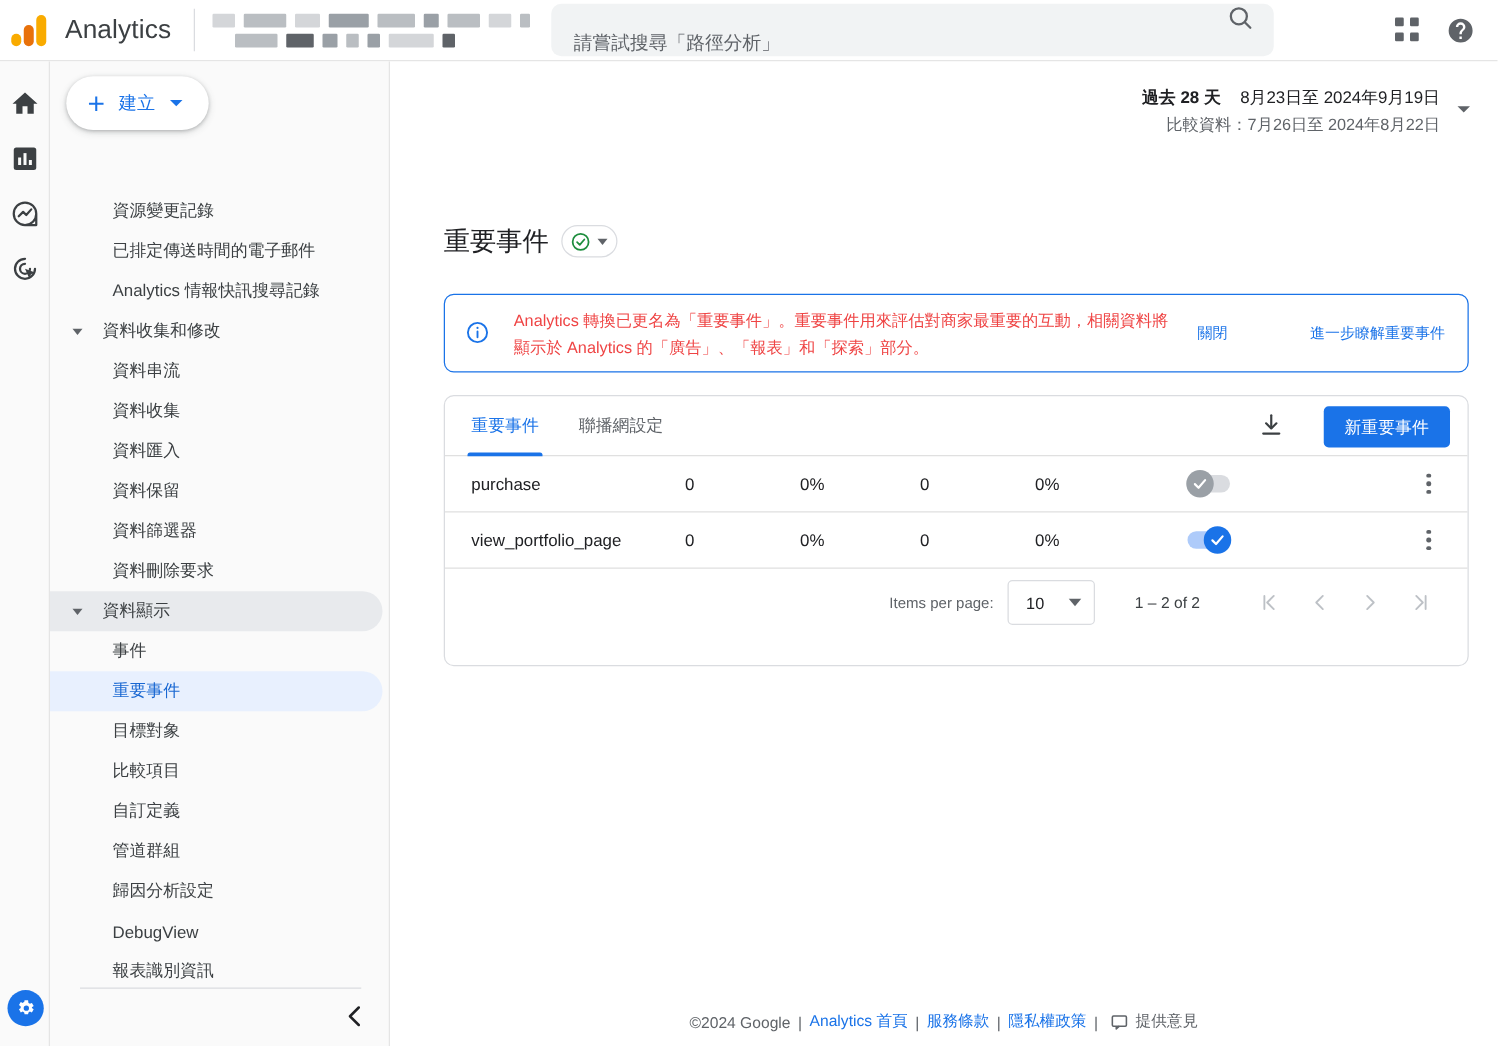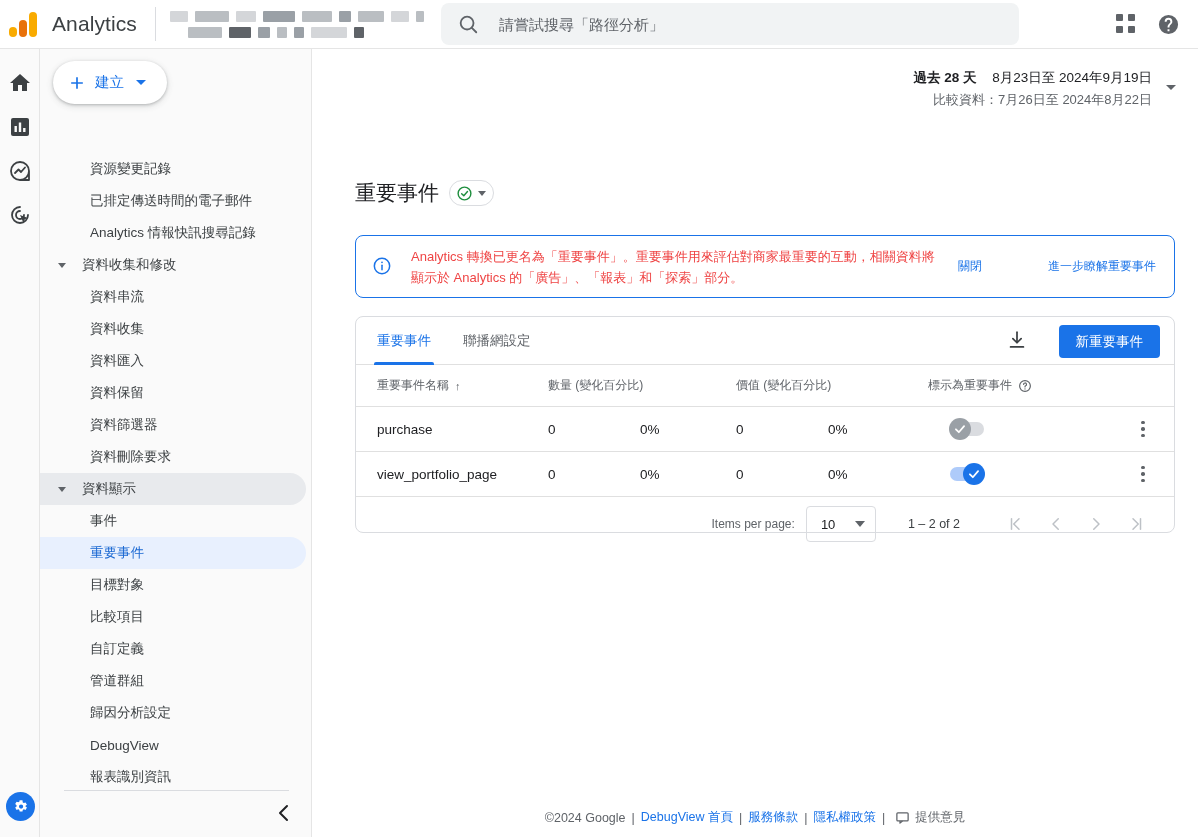"請嘗試搜尋「路徑分析」" .search-wrap { align-items: center -> flex-end; flex-direction: none -> column }
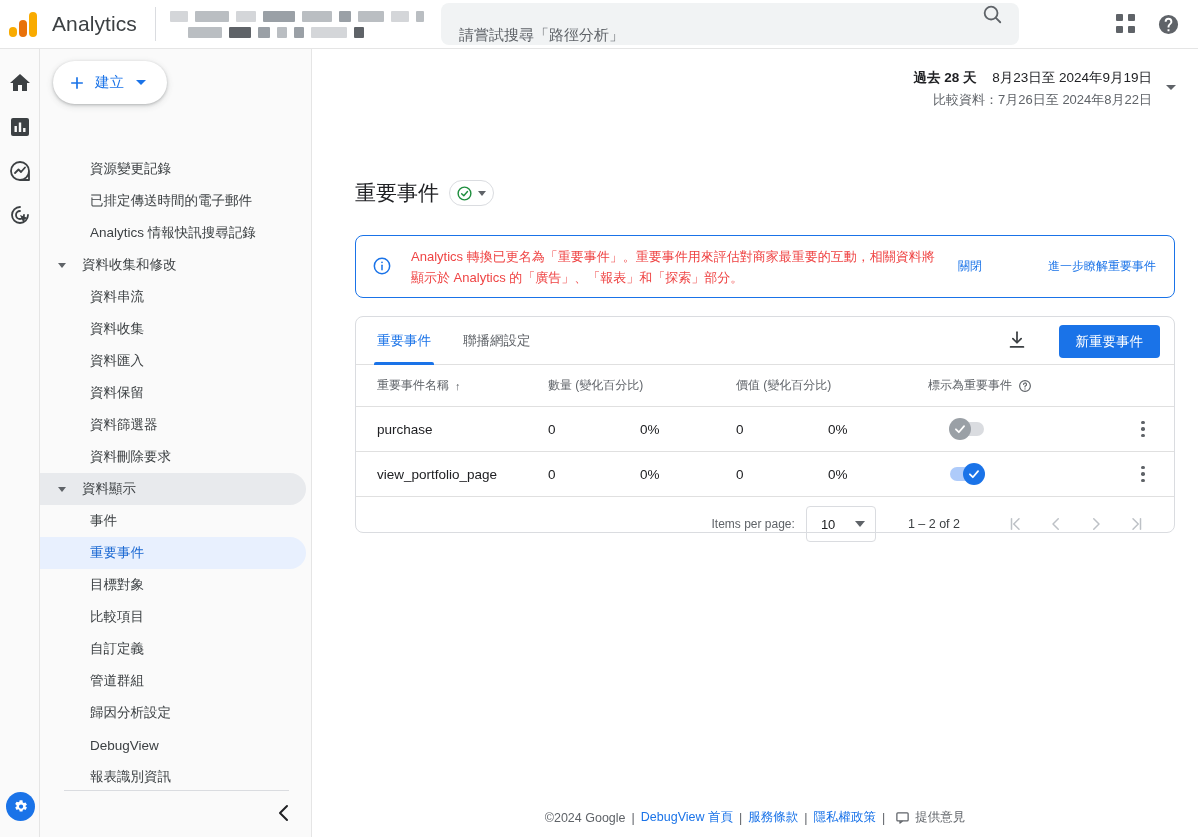"重要事件名稱" div.thead { html: <div> <div> <span>重要事件名稱</span> <span>↑</span> </div> <div> <span>數量 (變化百分比)</span> </div> <div> <span>價值 (變化百分比)</span> </div> <div> <span>標示為重要事件</span> <svg> <circle></circle> <path></path> <circle></circle> </svg> </div> <div></div> </div> -> none }
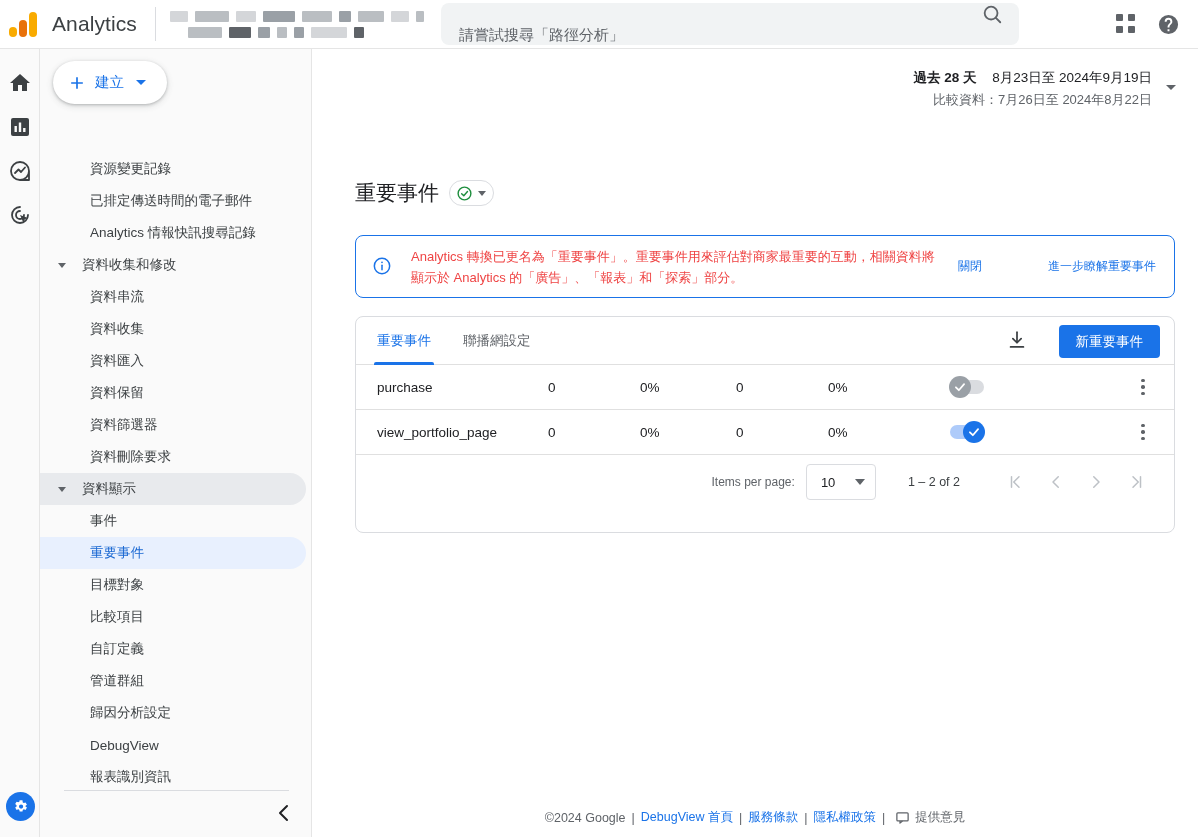"DebugView 首頁" a { text: DebugView -> Analytics }
